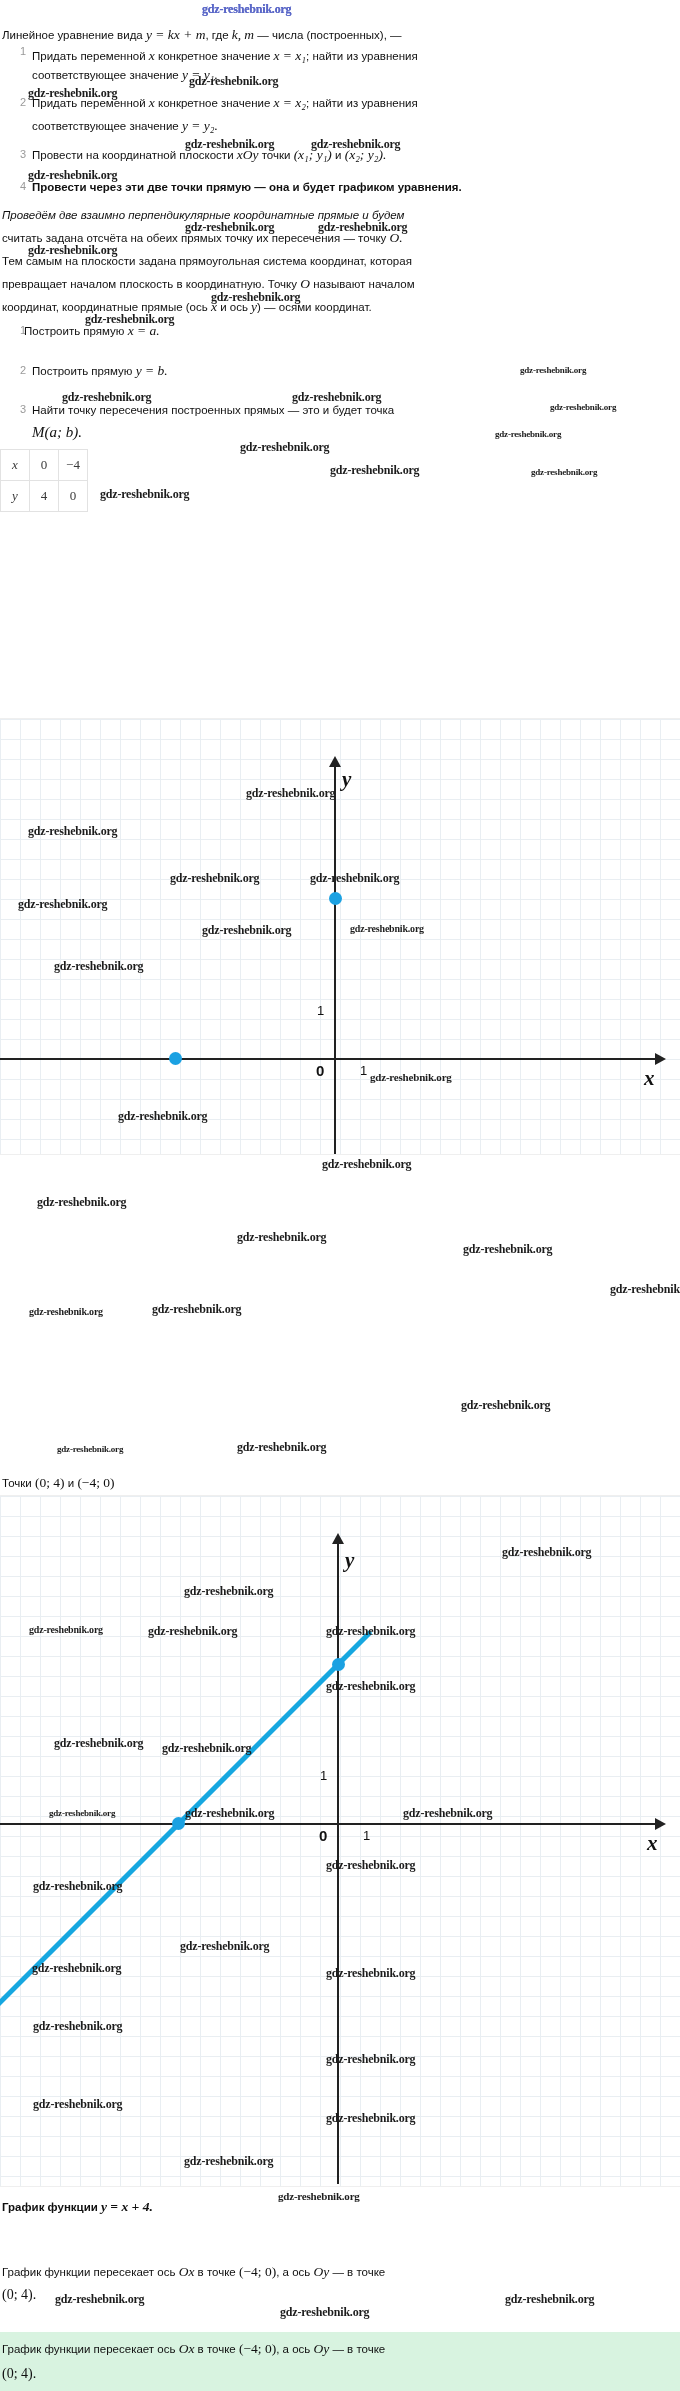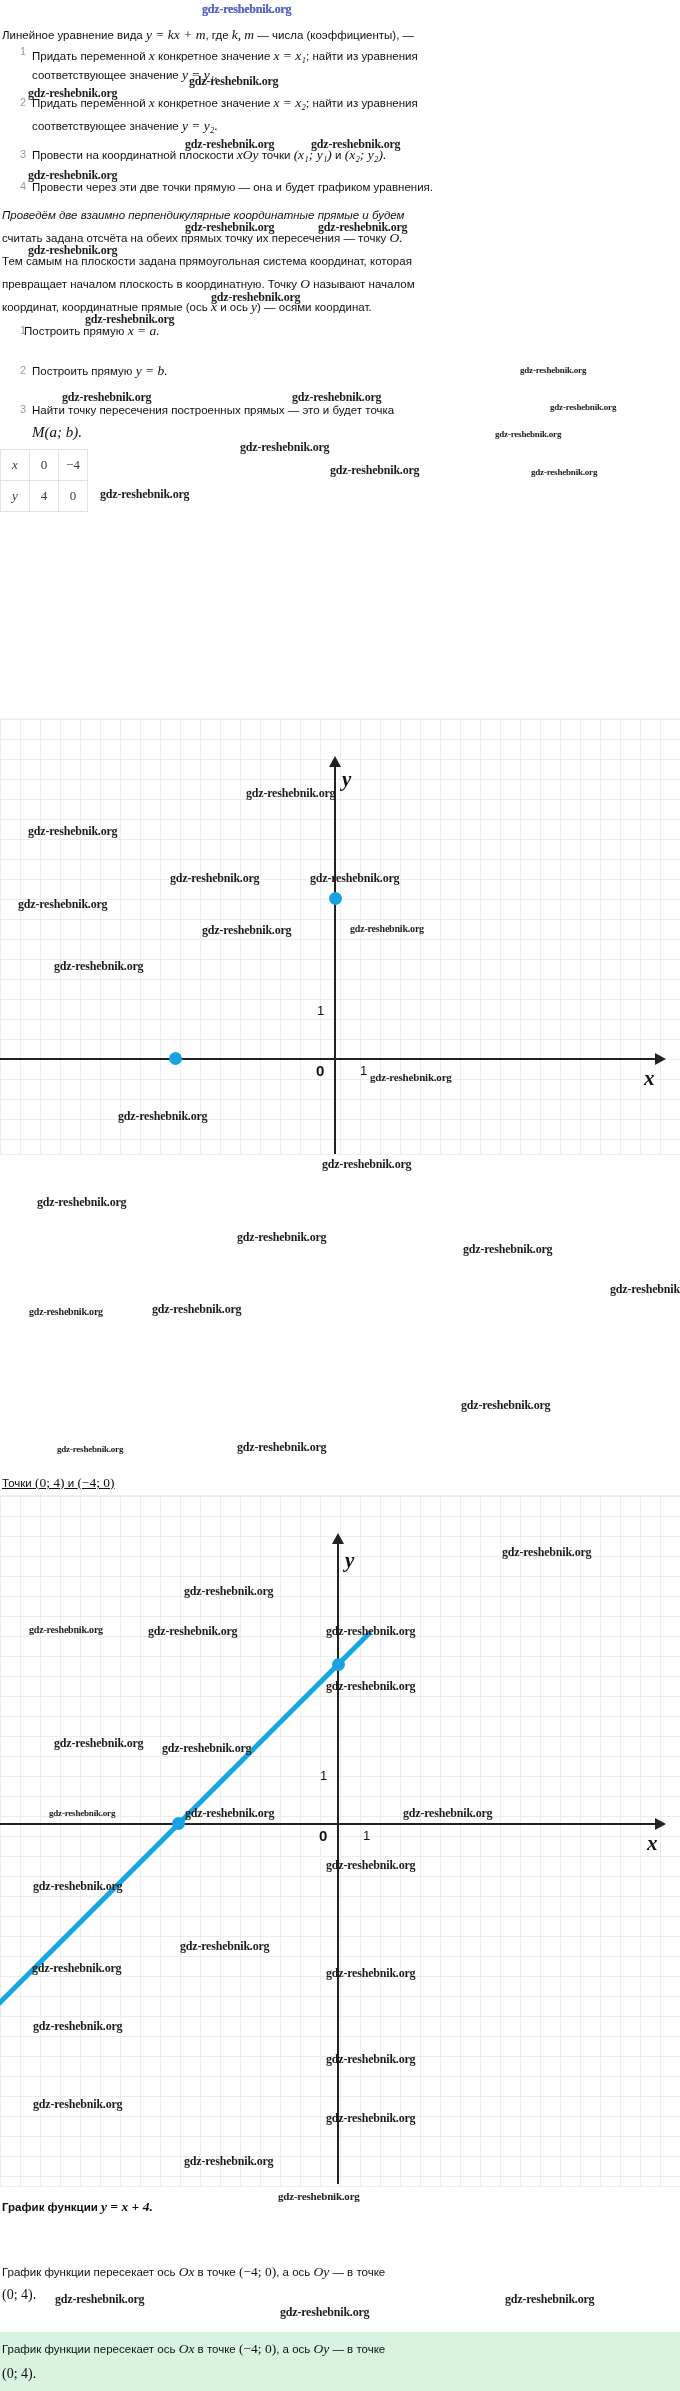"— числа (коэффициенты), —" span { text: коэффициенты -> построенных }
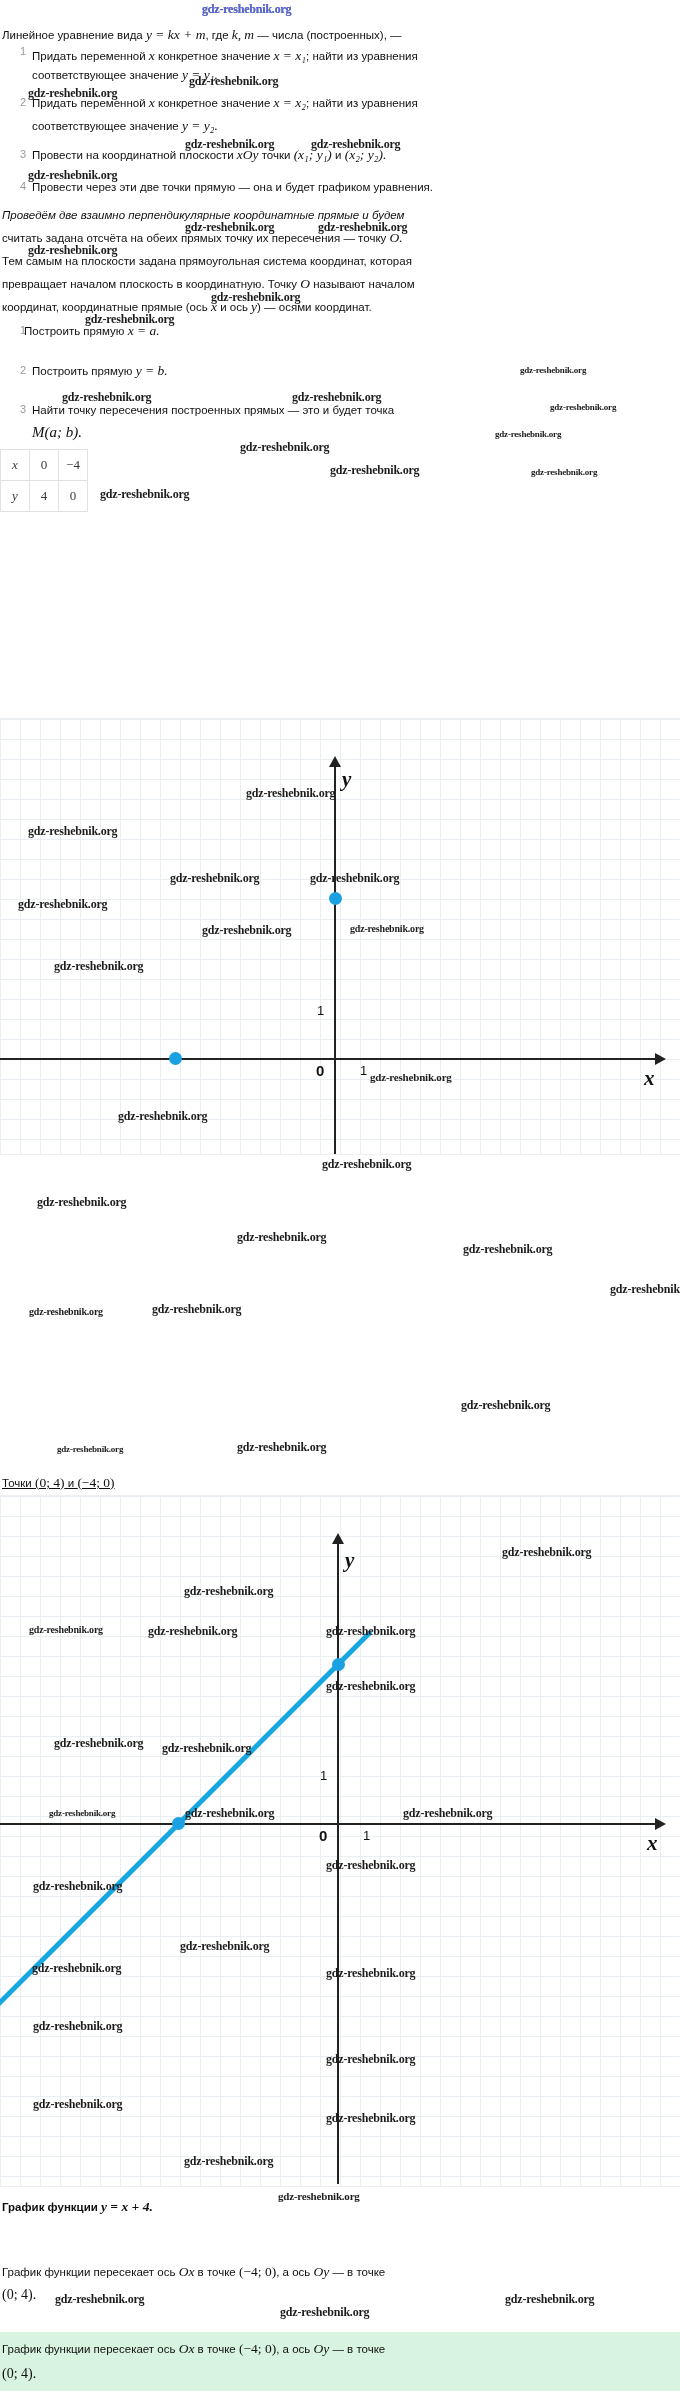"Провести через эти две точки" div.txt { font-weight: none -> bold }
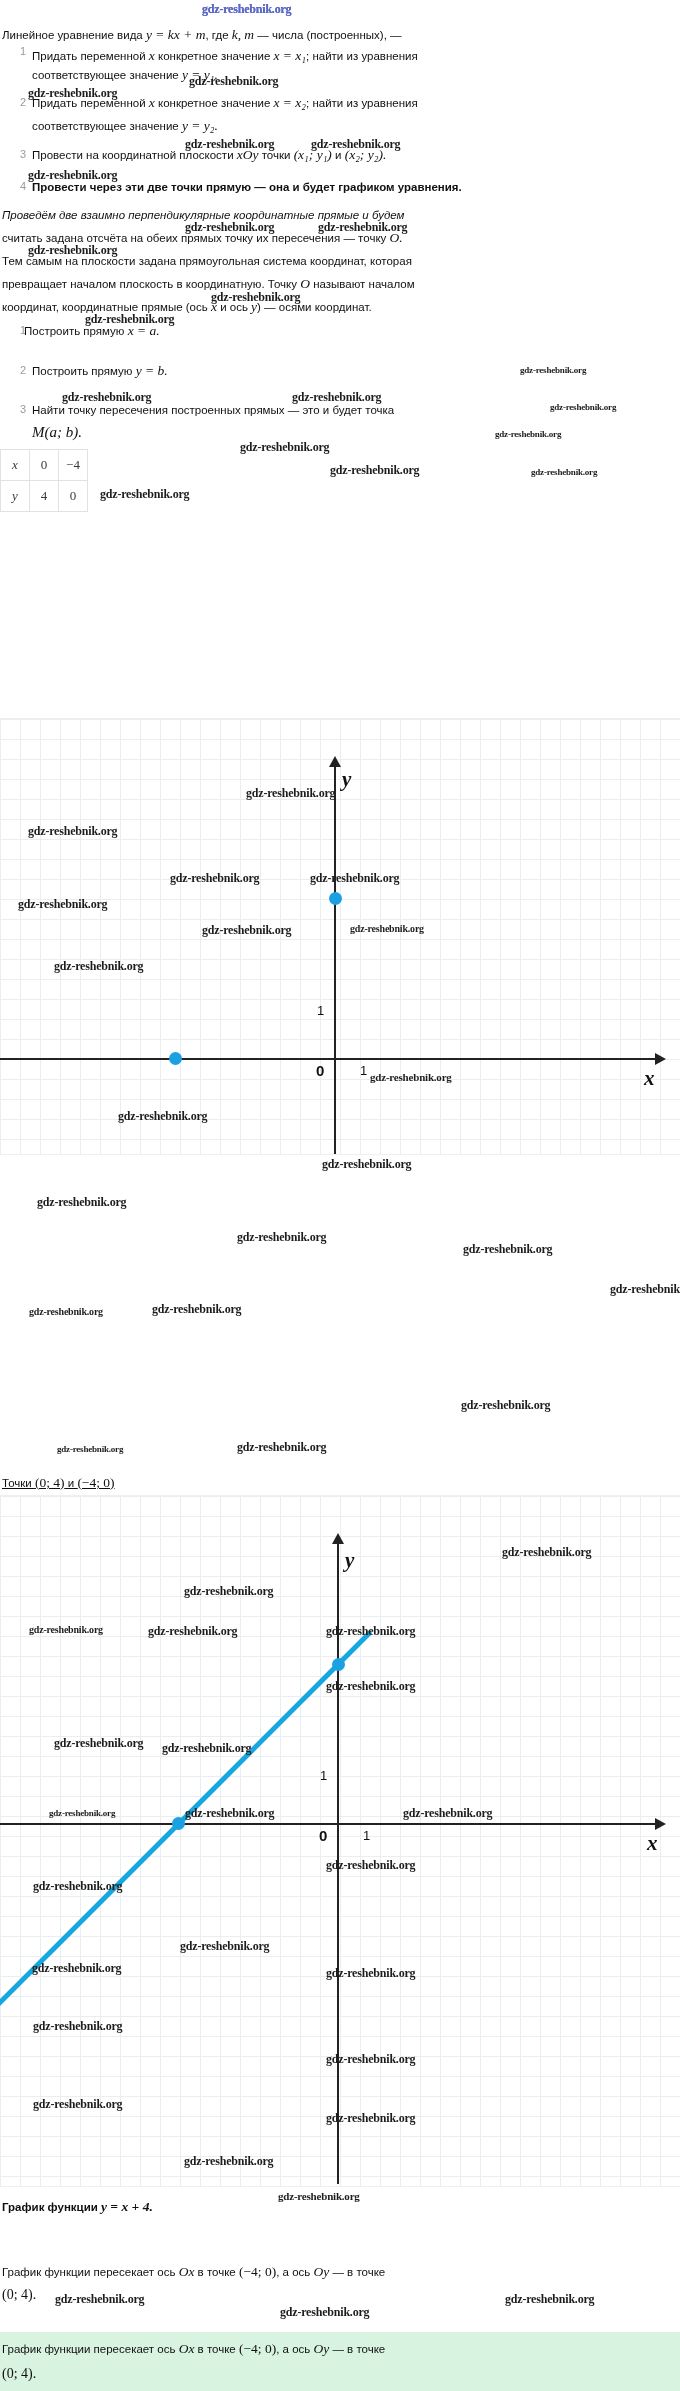"Точки (0; 4) и (−4;" div.txt { text-decoration: underline -> none }
